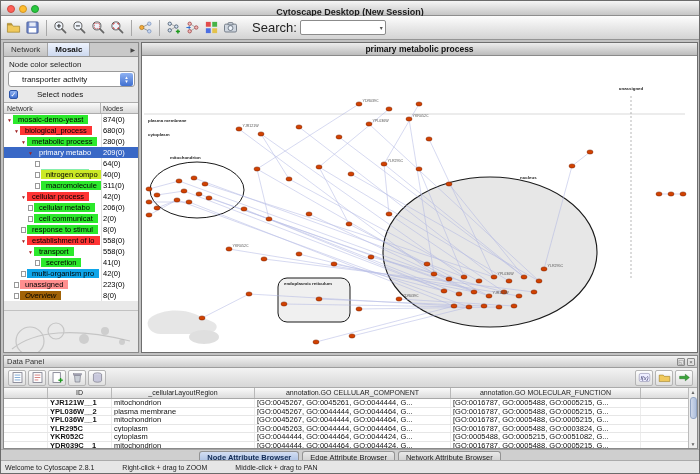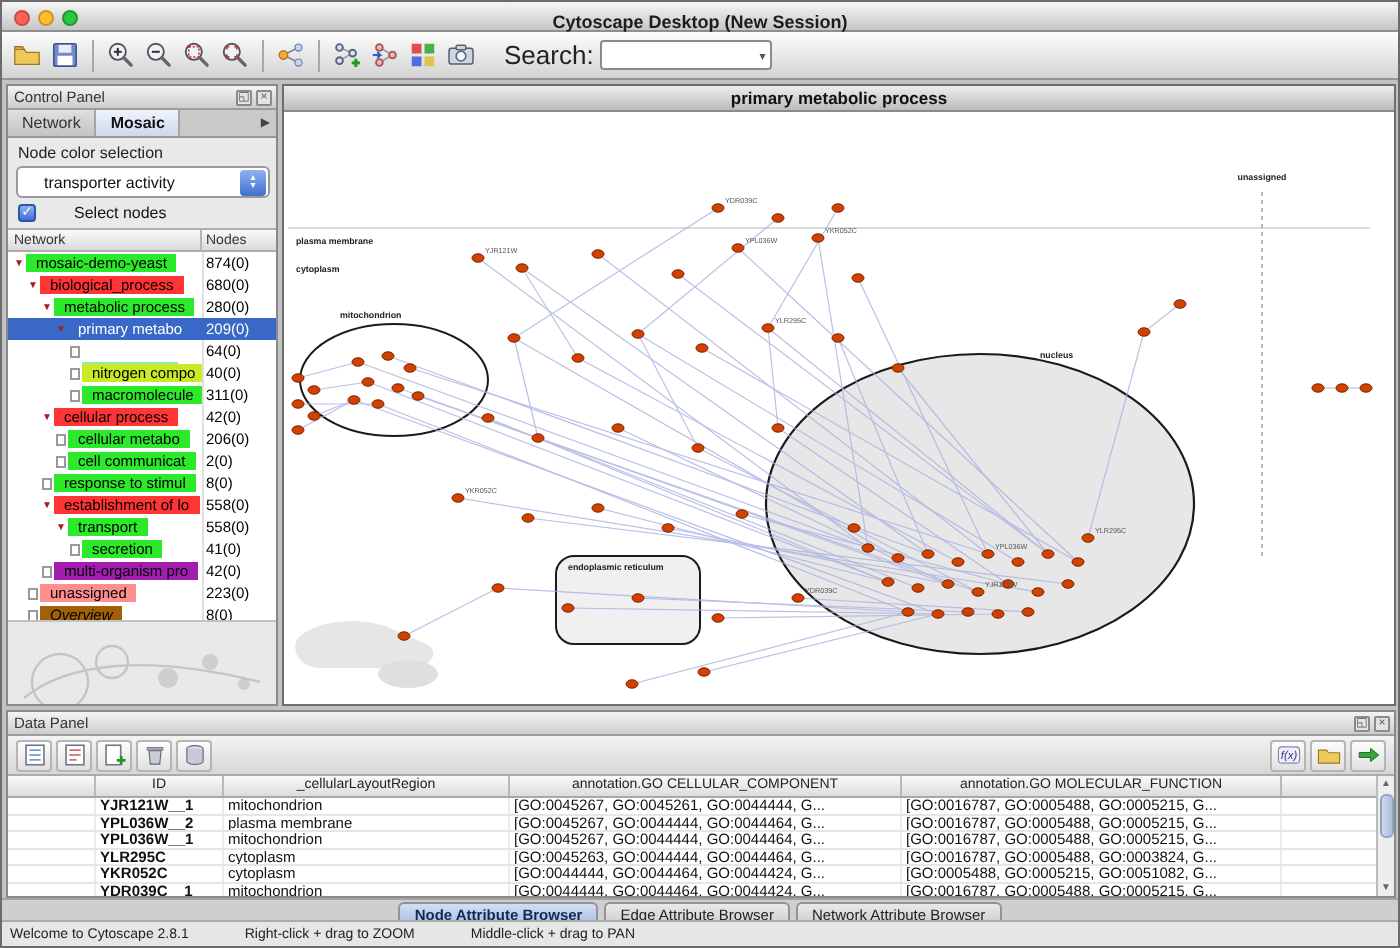"Control Panel" div.phead { html: <div> <span>Control Panel</span> <span> <span>◱</span> <span>×</span> </span> </div> -> none }
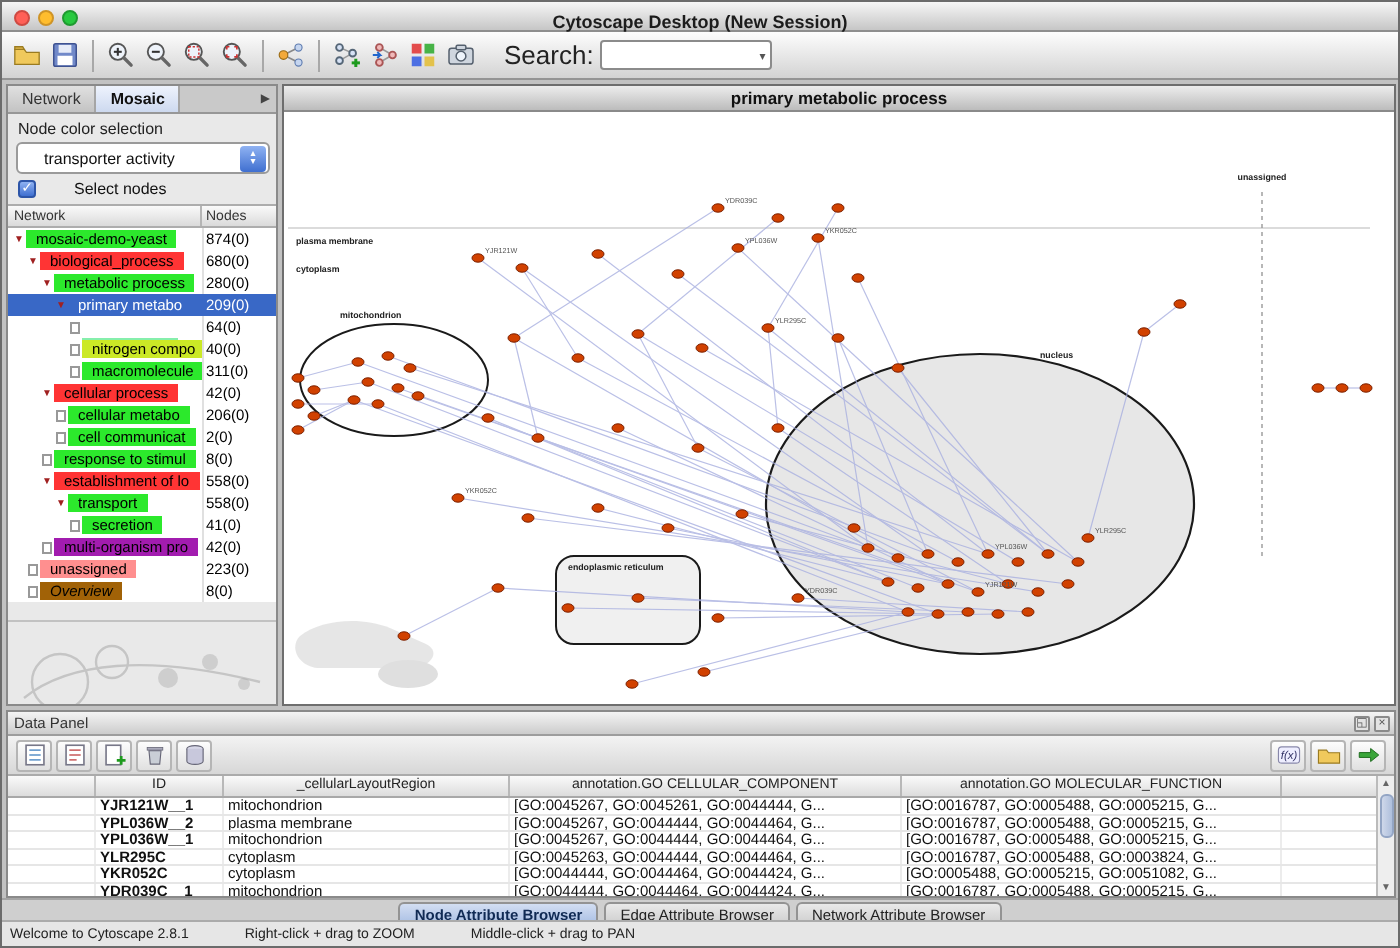"multi-organism pro" span.tchip { background: #a21caf -> #0ea5e9 }
